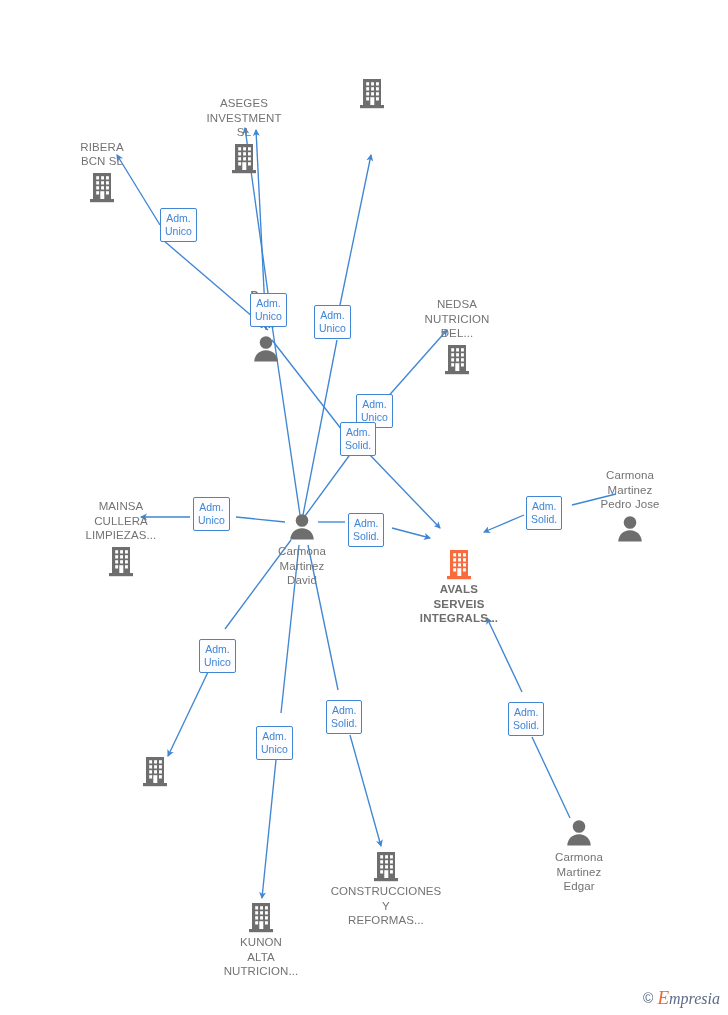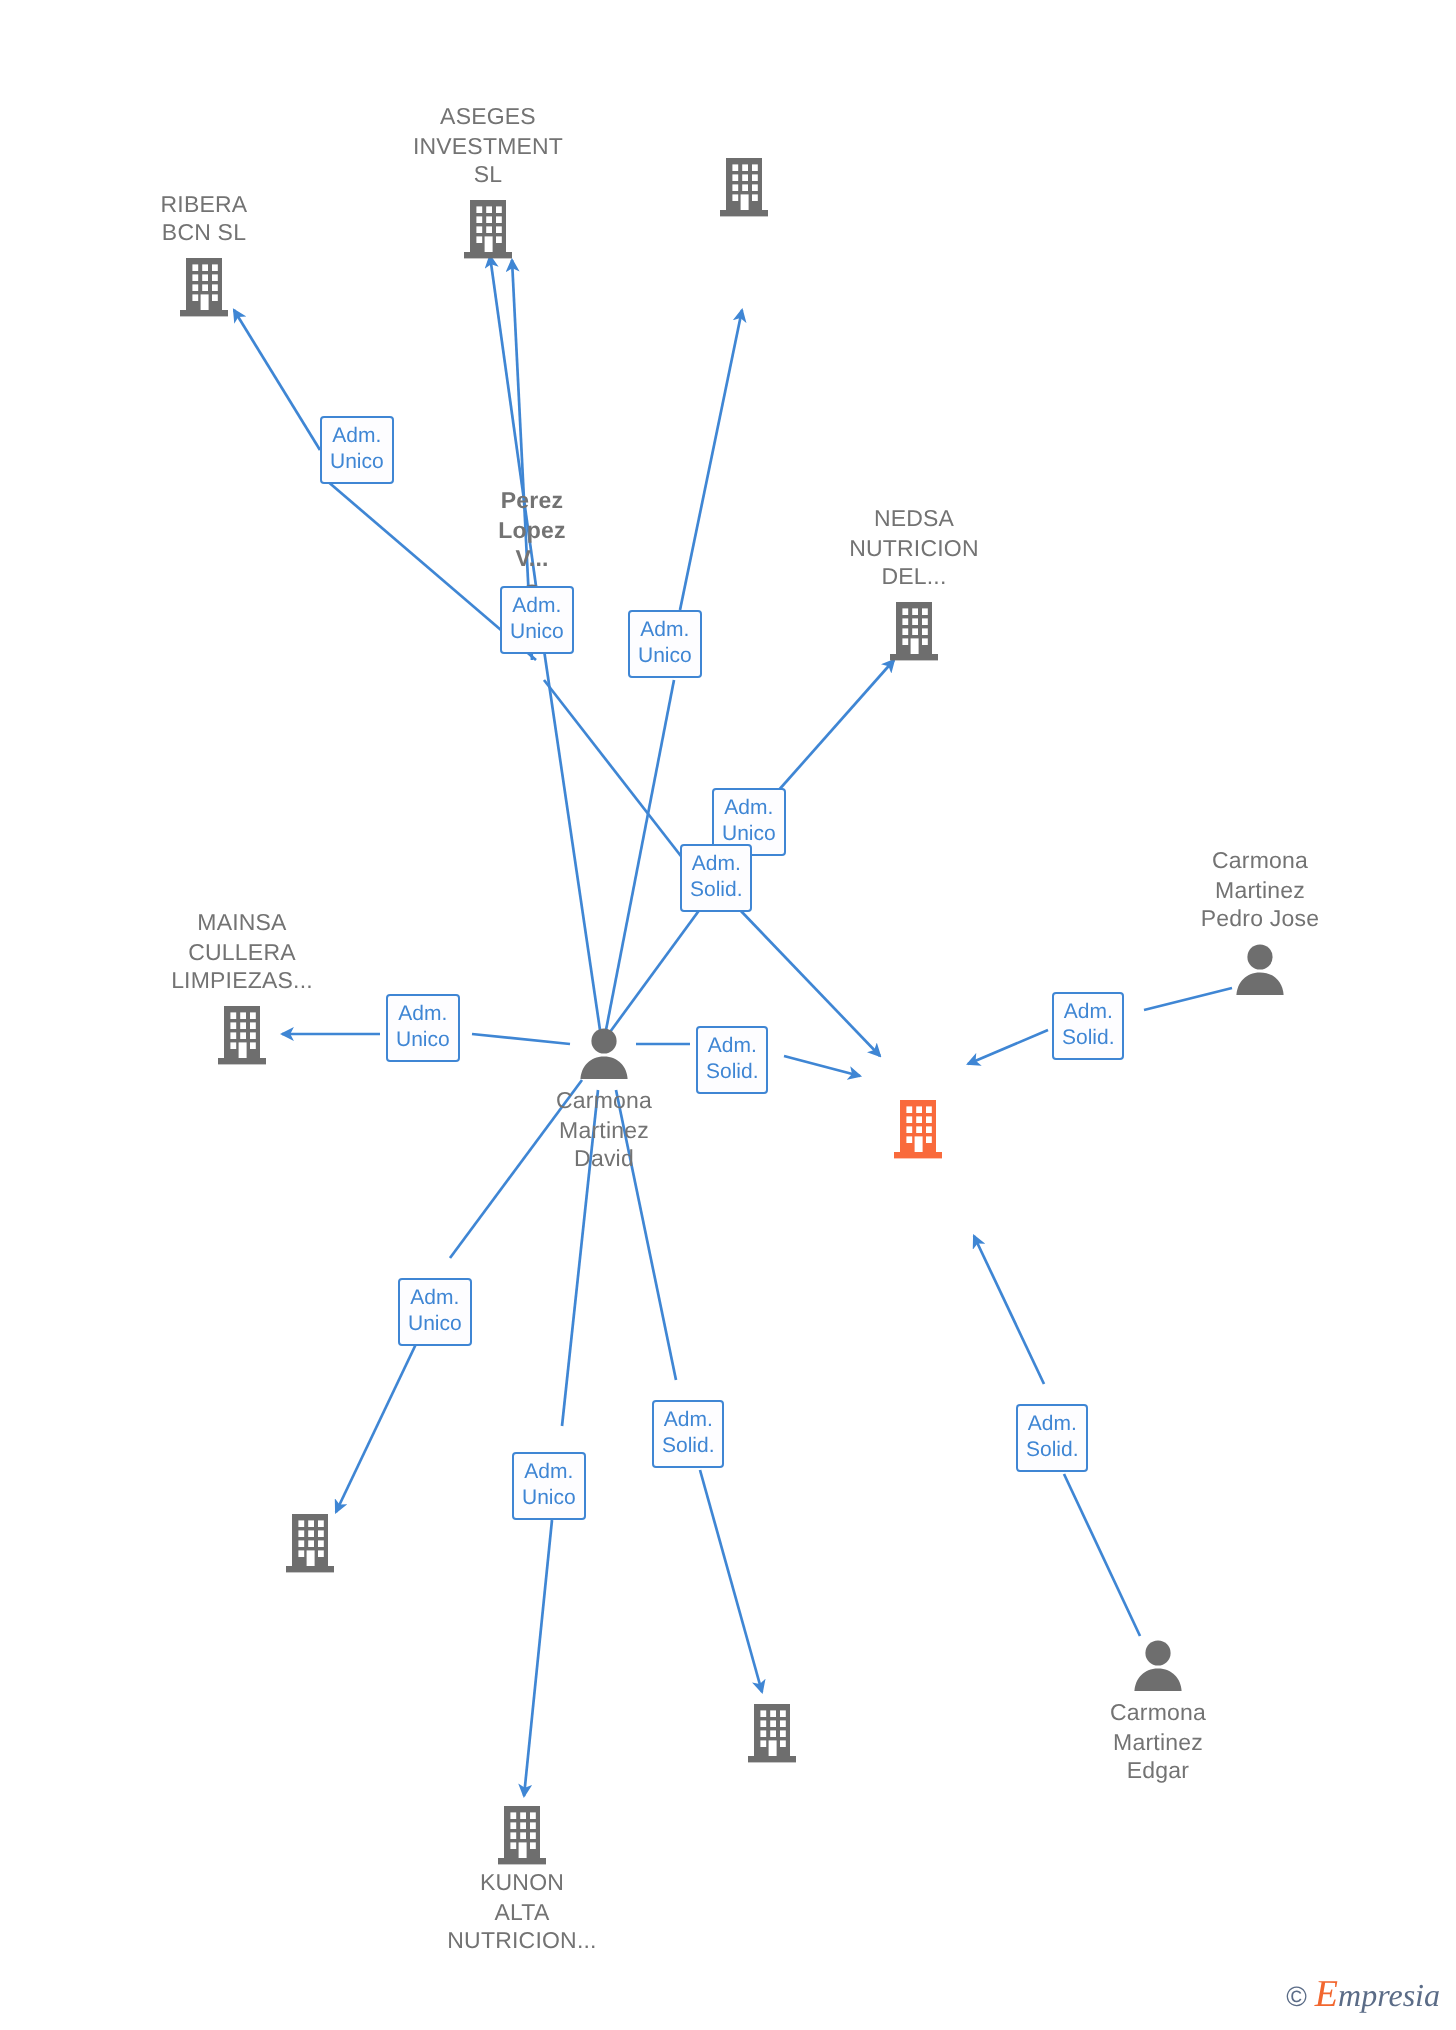"ASEGES" .node.label-above .caption { margin-top: none -> 44px }
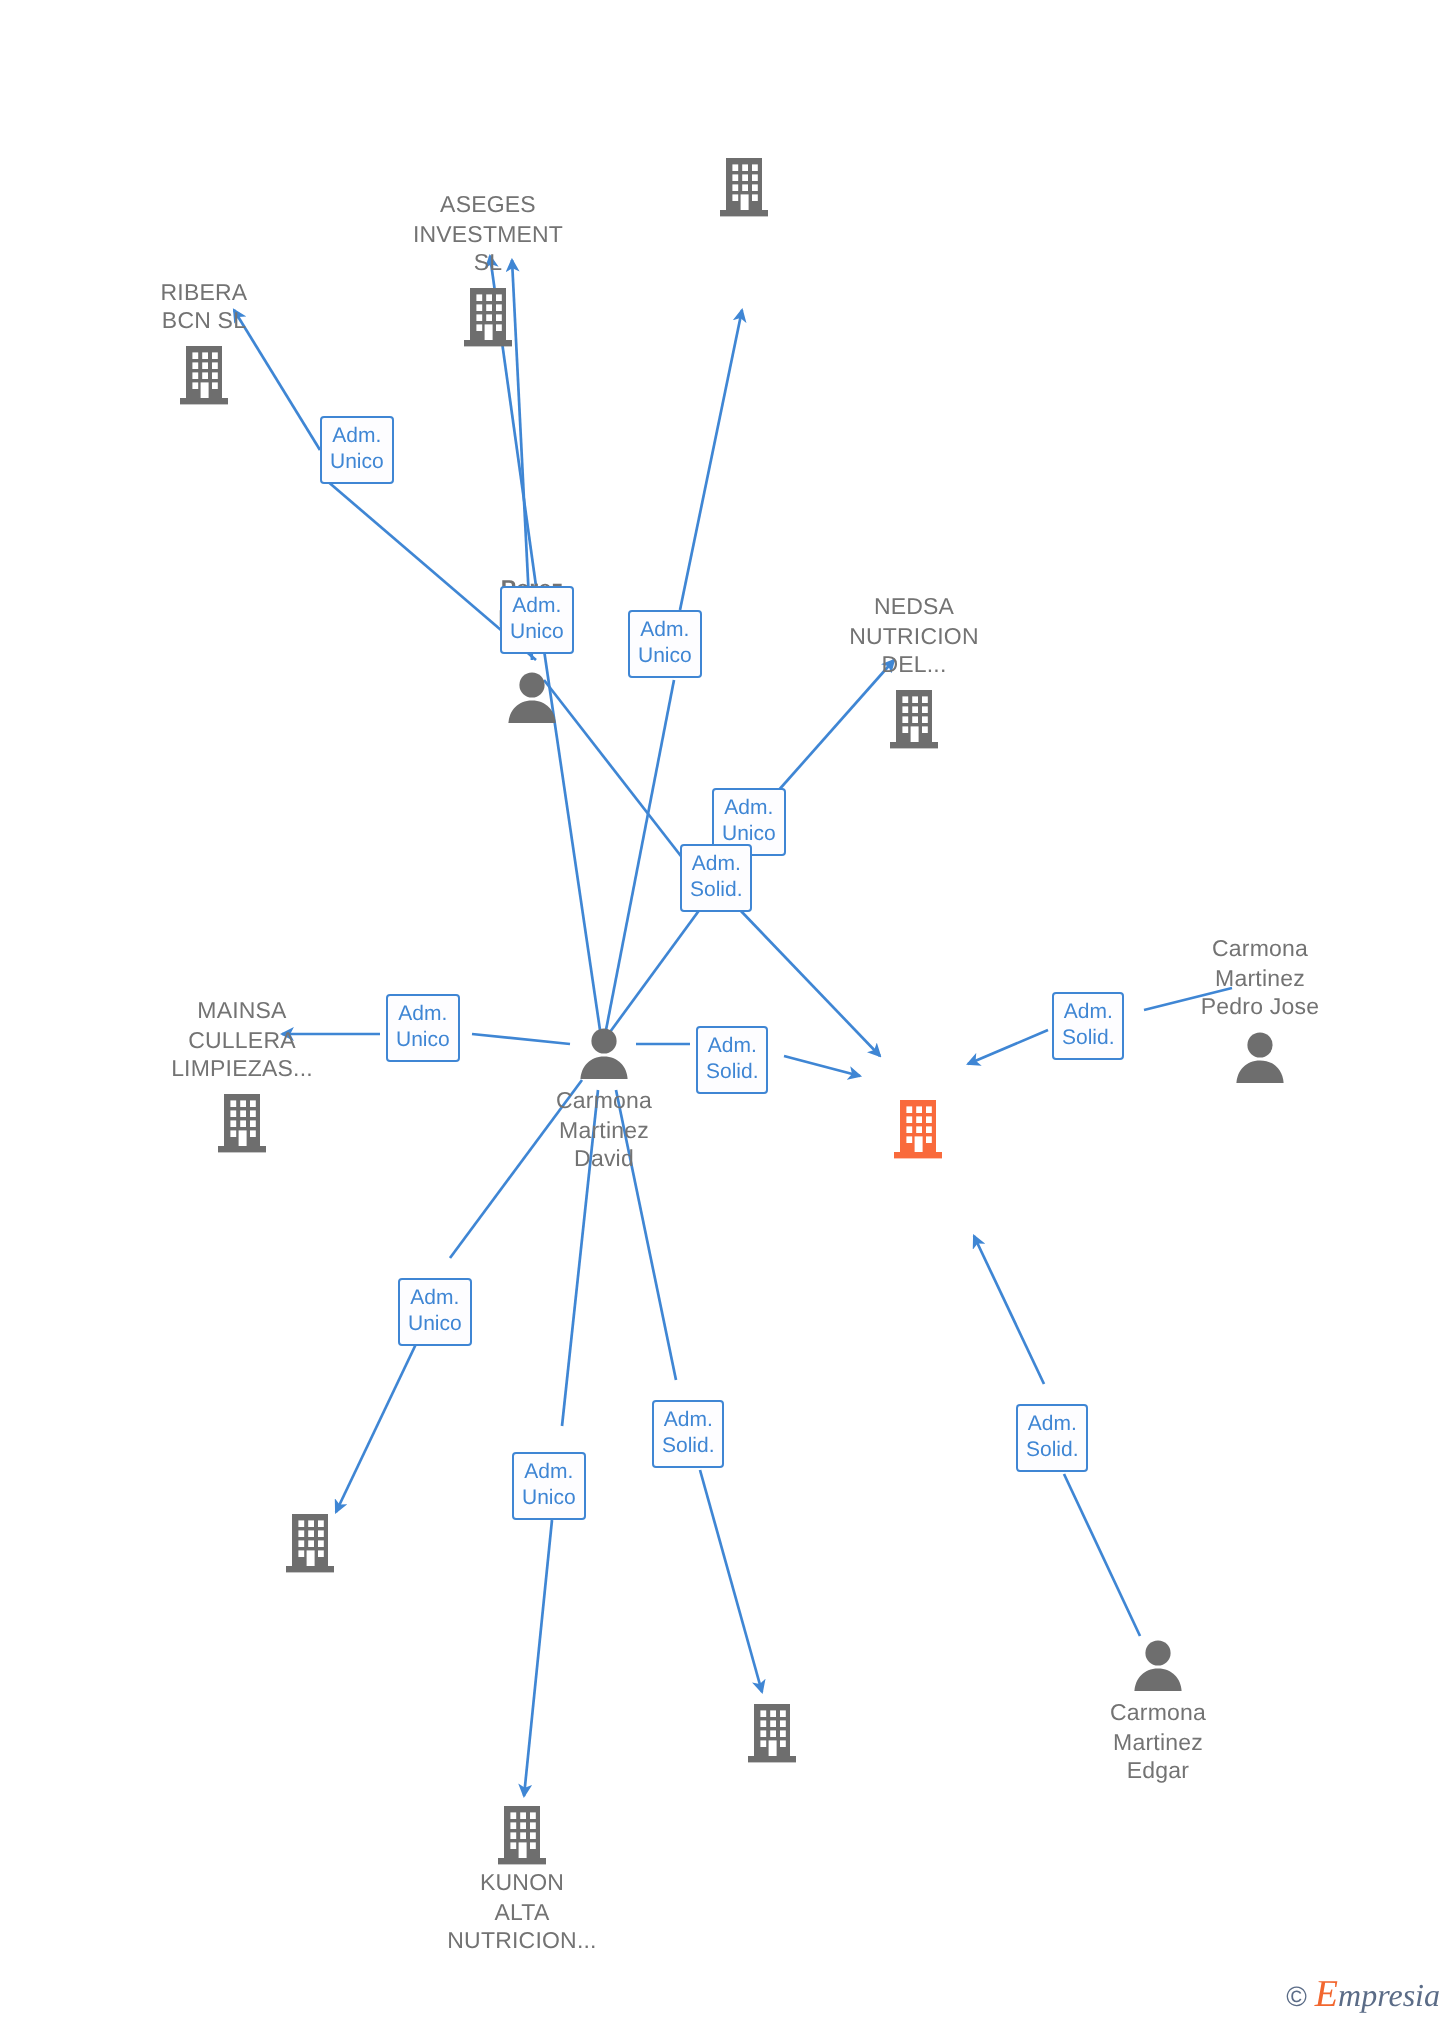"AVALS" span.caption { html: none -> <span>AVALS SERVEIS INTEGRALS...</span> }
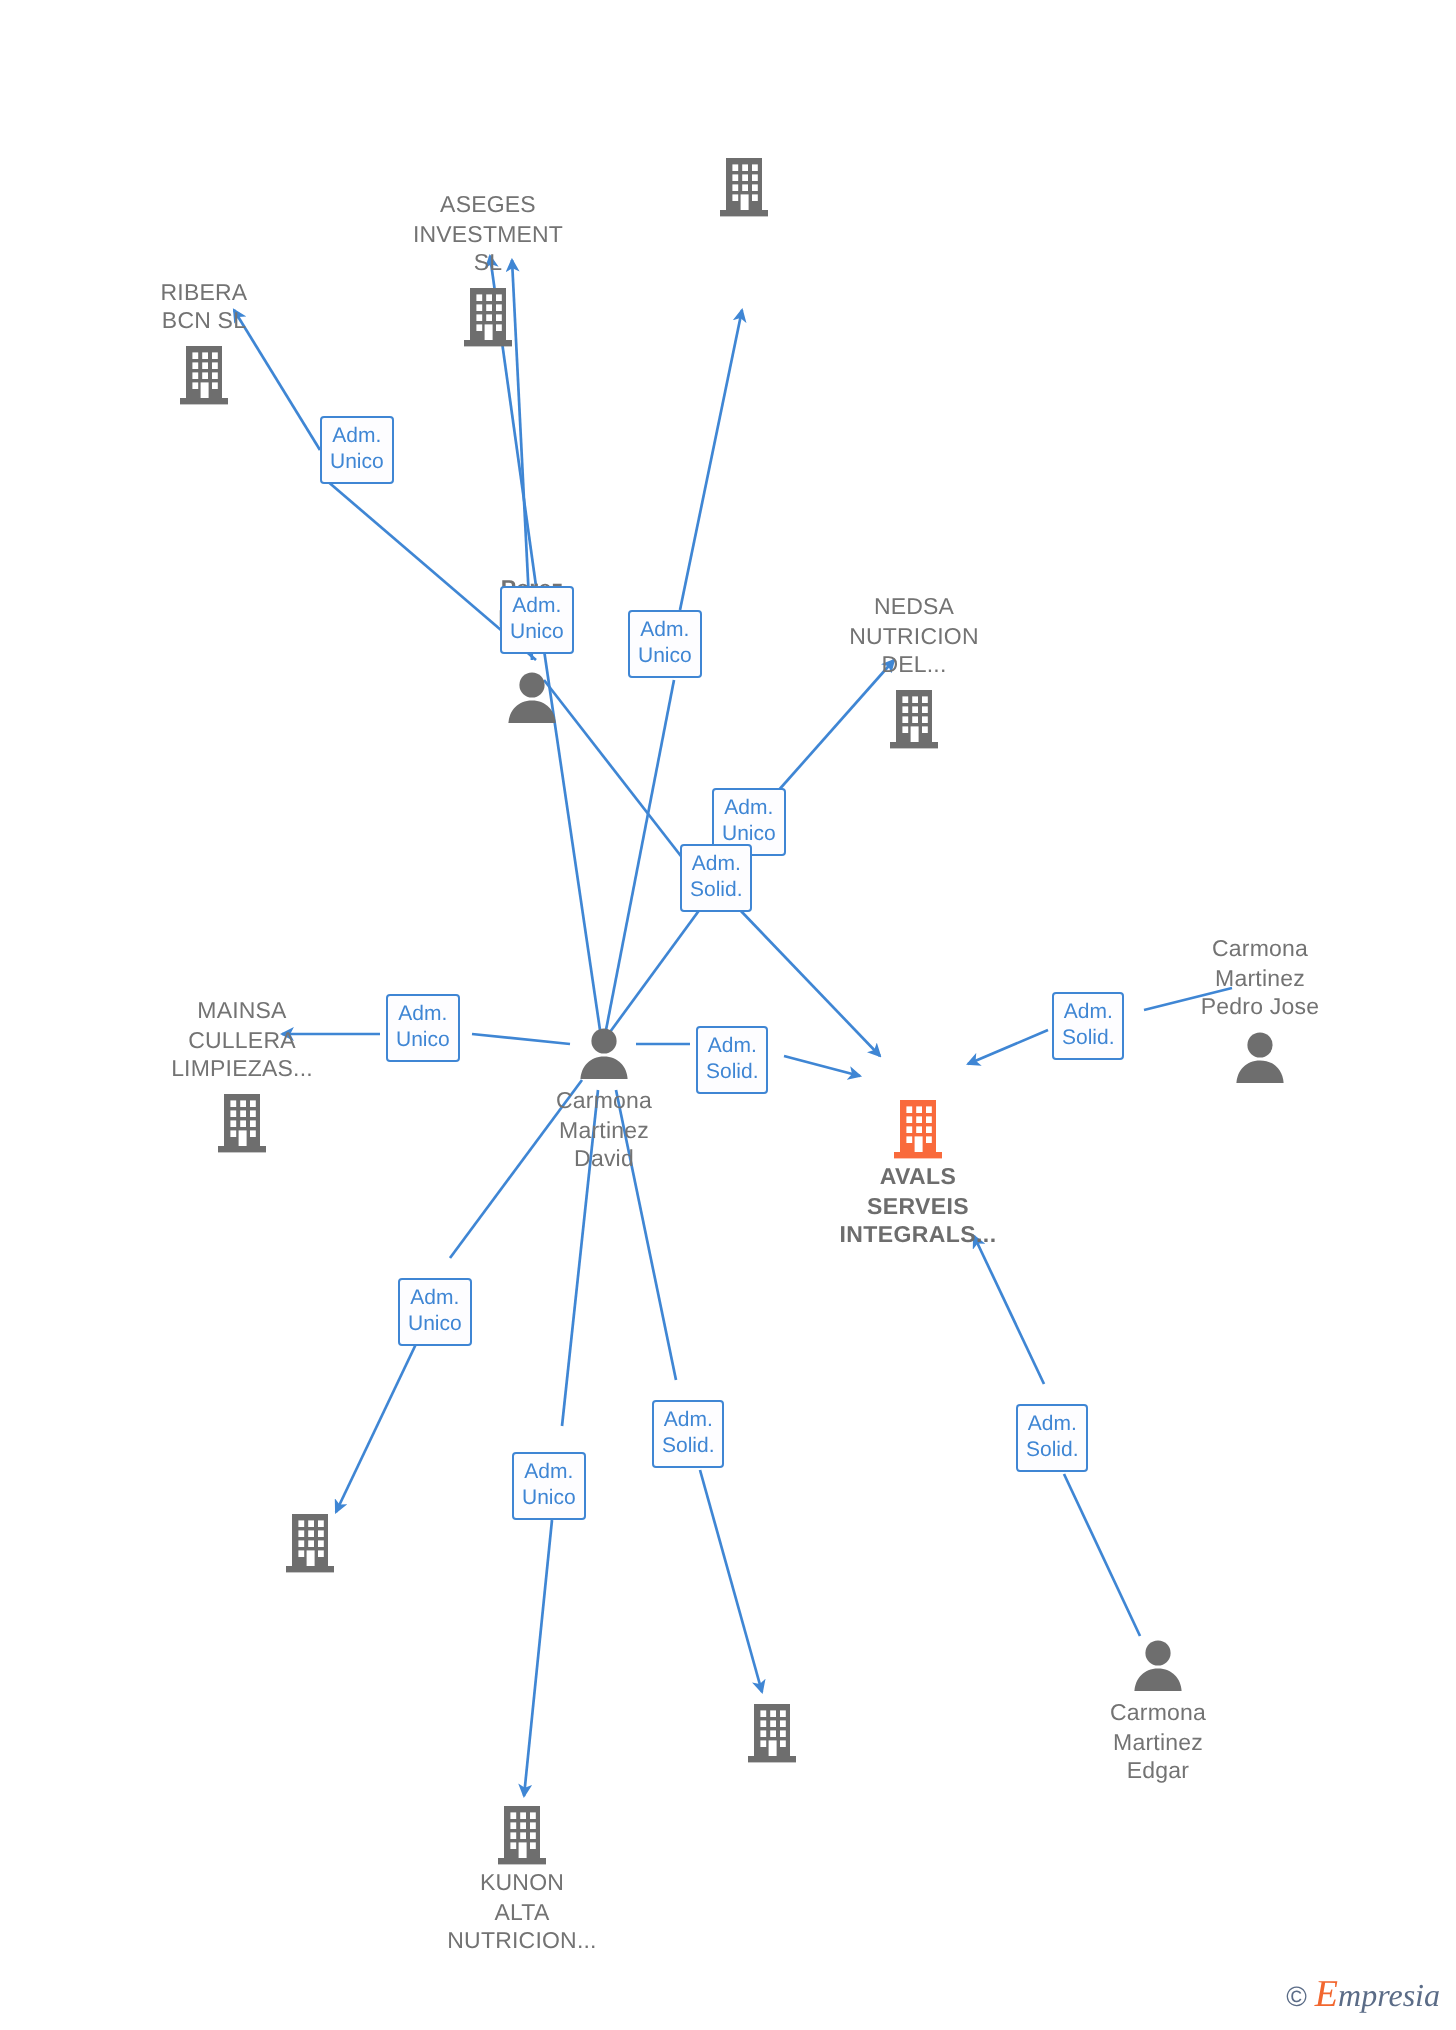"CONSTRUCCIONES" span.caption { html: none -> <span>CONSTRUCCIONES Y REFORMAS...</span> }
